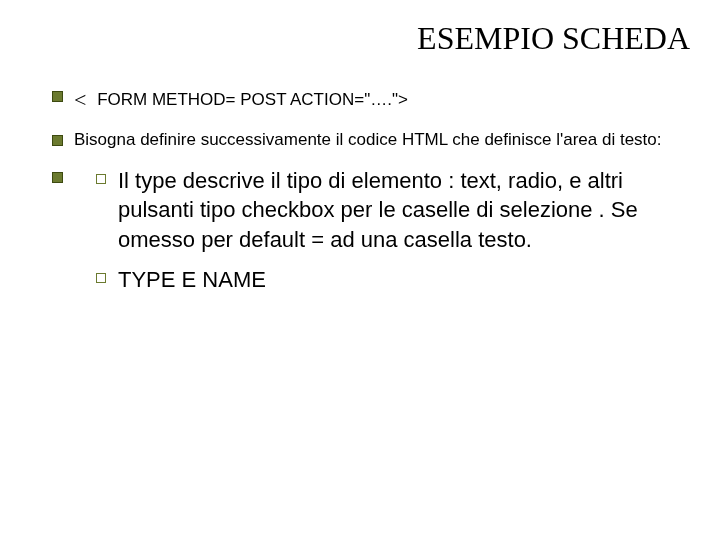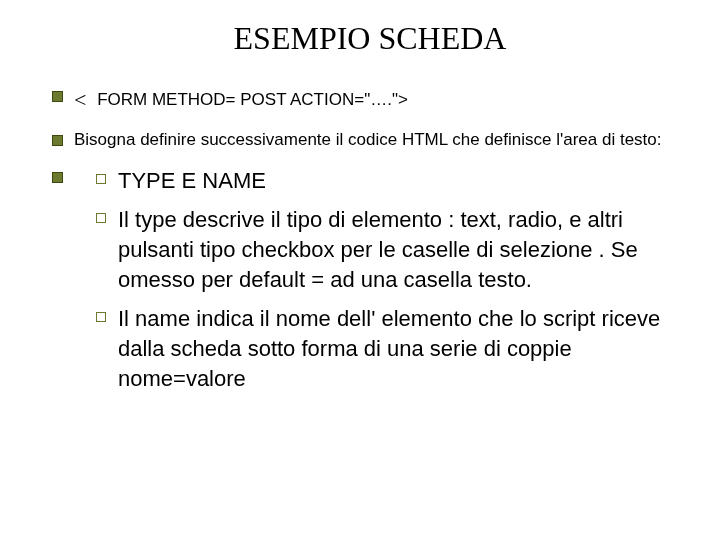"ESEMPIO SCHEDA" .title { text-align: center -> right }
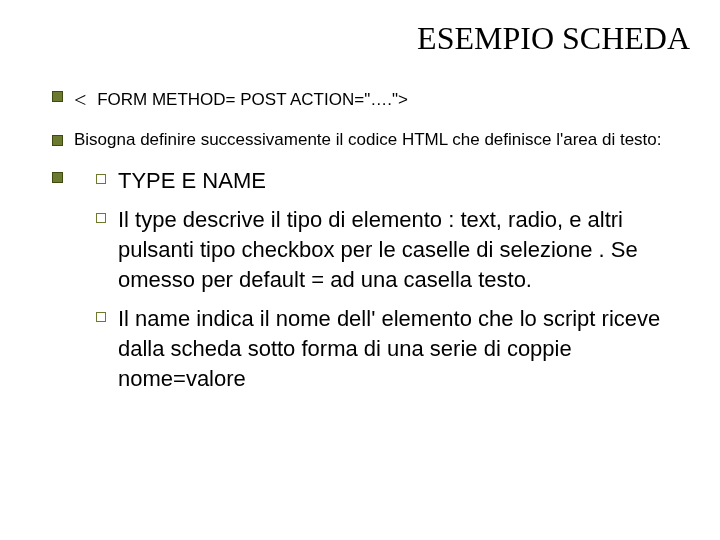"TYPE E NAME" li.med { order: before "Il type descrive il tipo" -> after "Il type descrive il tipo" }
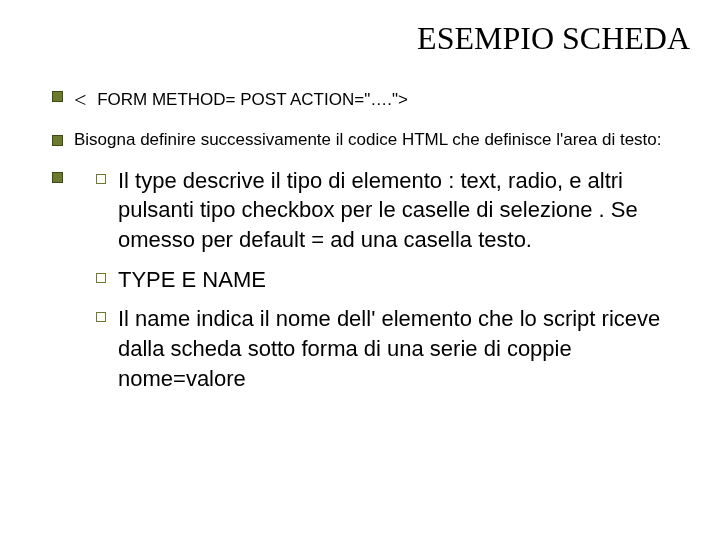"Il name indica il nome" li.med { html: <li>Il name indica il nome dell' elemento che lo script riceve dalla scheda sotto forma di una serie di coppie nome=valore</li> -> none }
